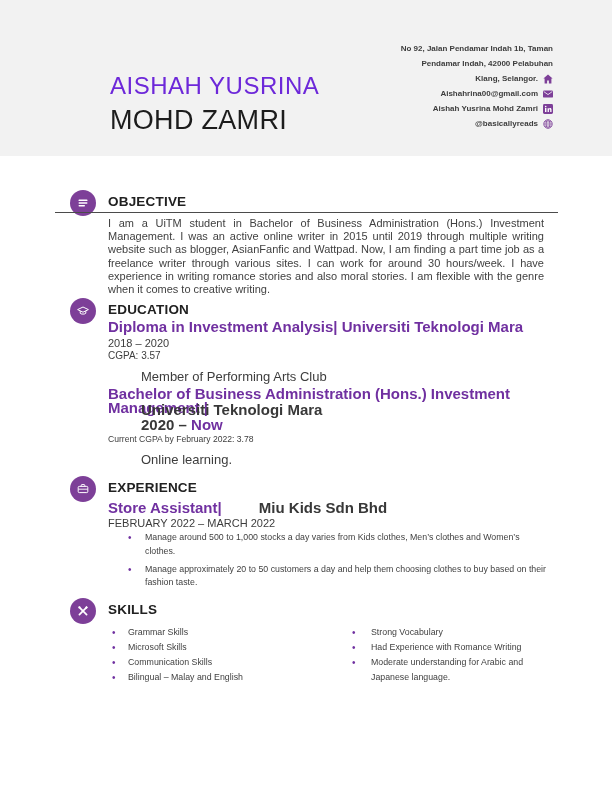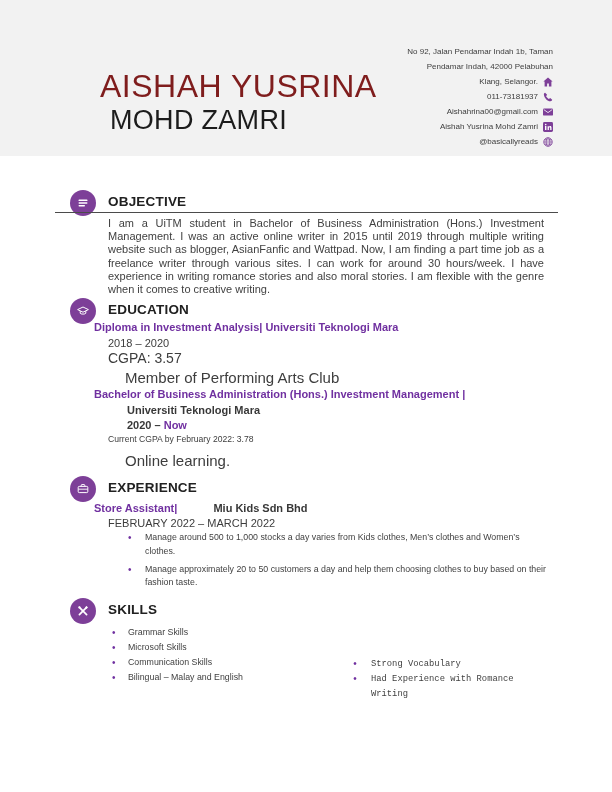"No 92, Jalan Pendamar Indah" .contact-line { align-items: center -> flex-start; font-weight: none -> bold }
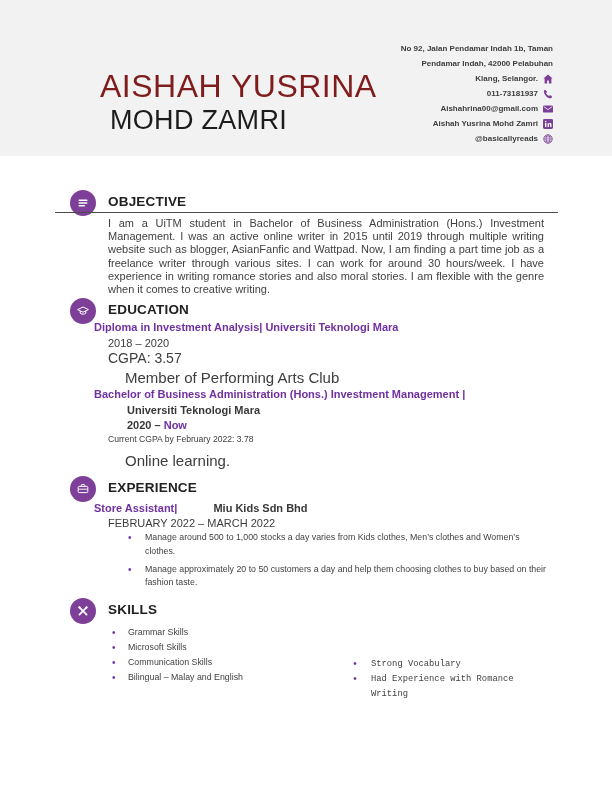"AISHAH YUSRINA" .name-first { color: #7f1d1d -> #6d28d9; font-size: 32px -> 24px; left: 100px -> 110px }
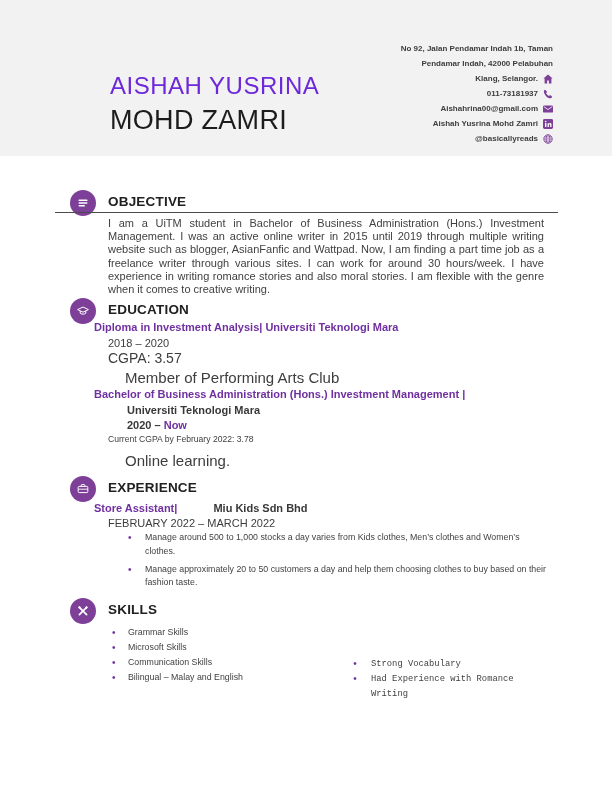"011-73181937" div.contact-line { html: <div> <span>011-73181937</span> <span> <svg> <path></path> </svg> </span> </div> -> none }
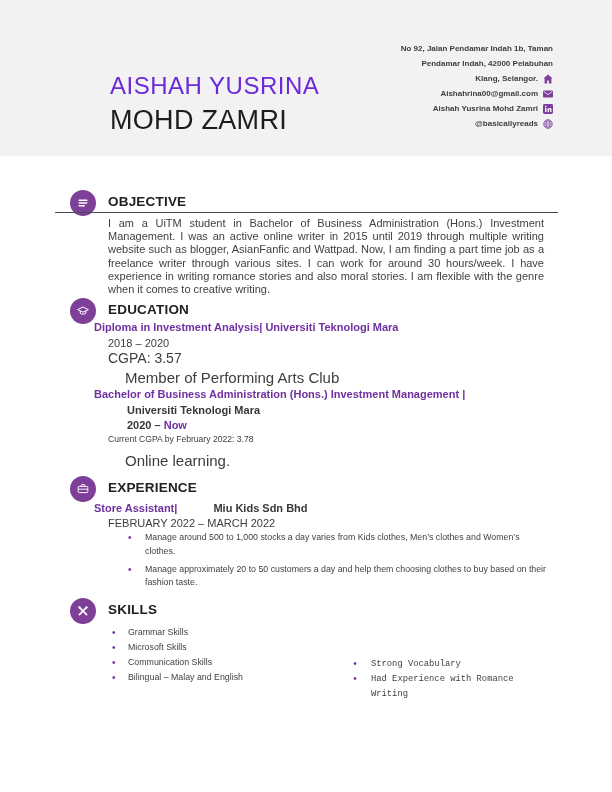"Diploma in Investment Analysis|" .sub-heading { font-size: 11px -> 15px; left: 94px -> 108px }
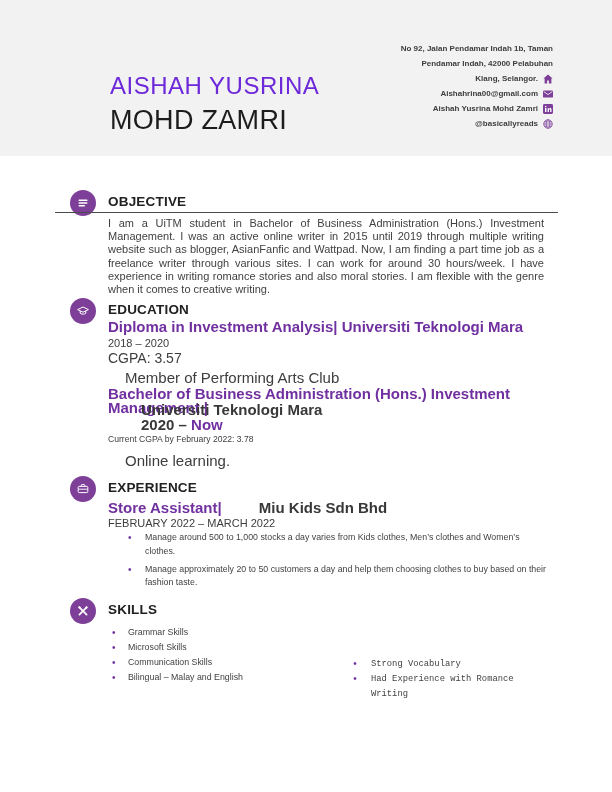"CGPA: 3.57" .small-line { font-size: 14px -> 10px }
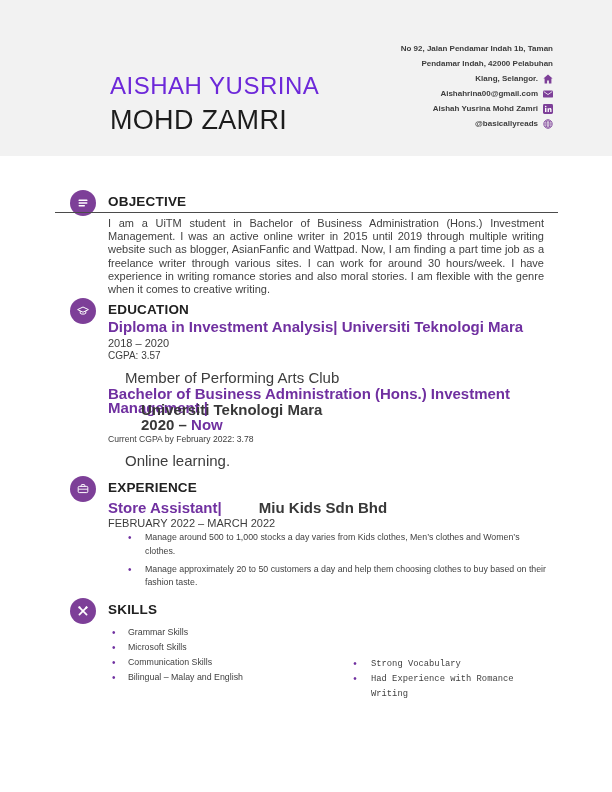"Member of Performing Arts Club" .note-line { font-size: 15px -> 13px; left: 108px -> 124px }
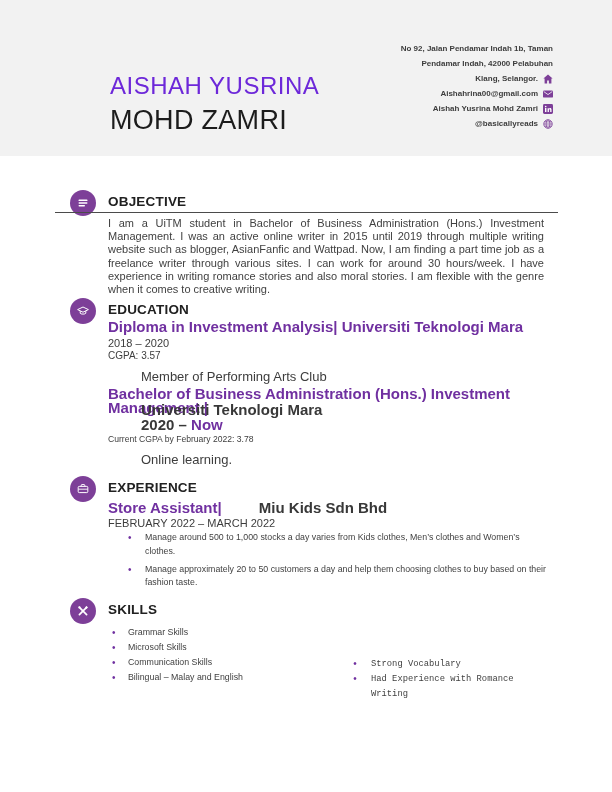"Strong Vocabulary" .skills-col-right { font-family: Liberation Mono, monospace -> none; top: 657px -> 625px }
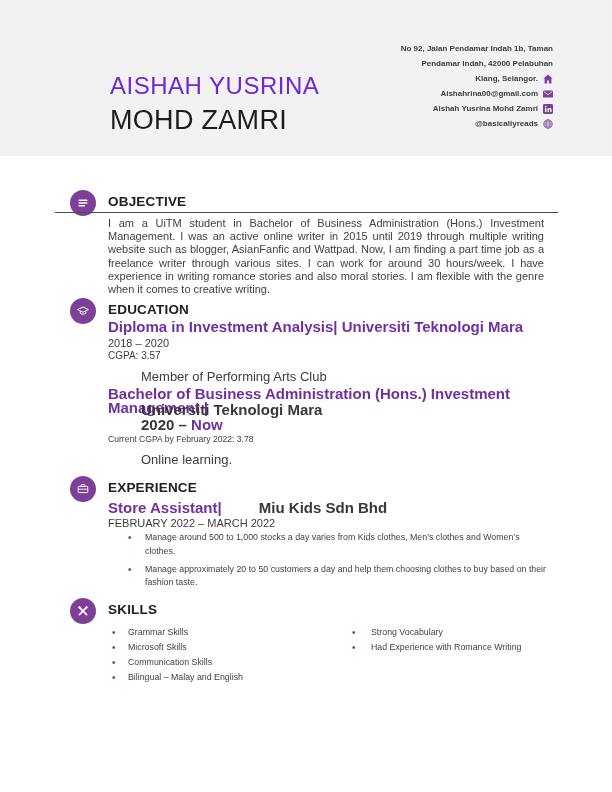"Moderate understanding for Arabic and" li { html: none -> <li>Moderate understanding for Arabic and Japanese language.</li> }
